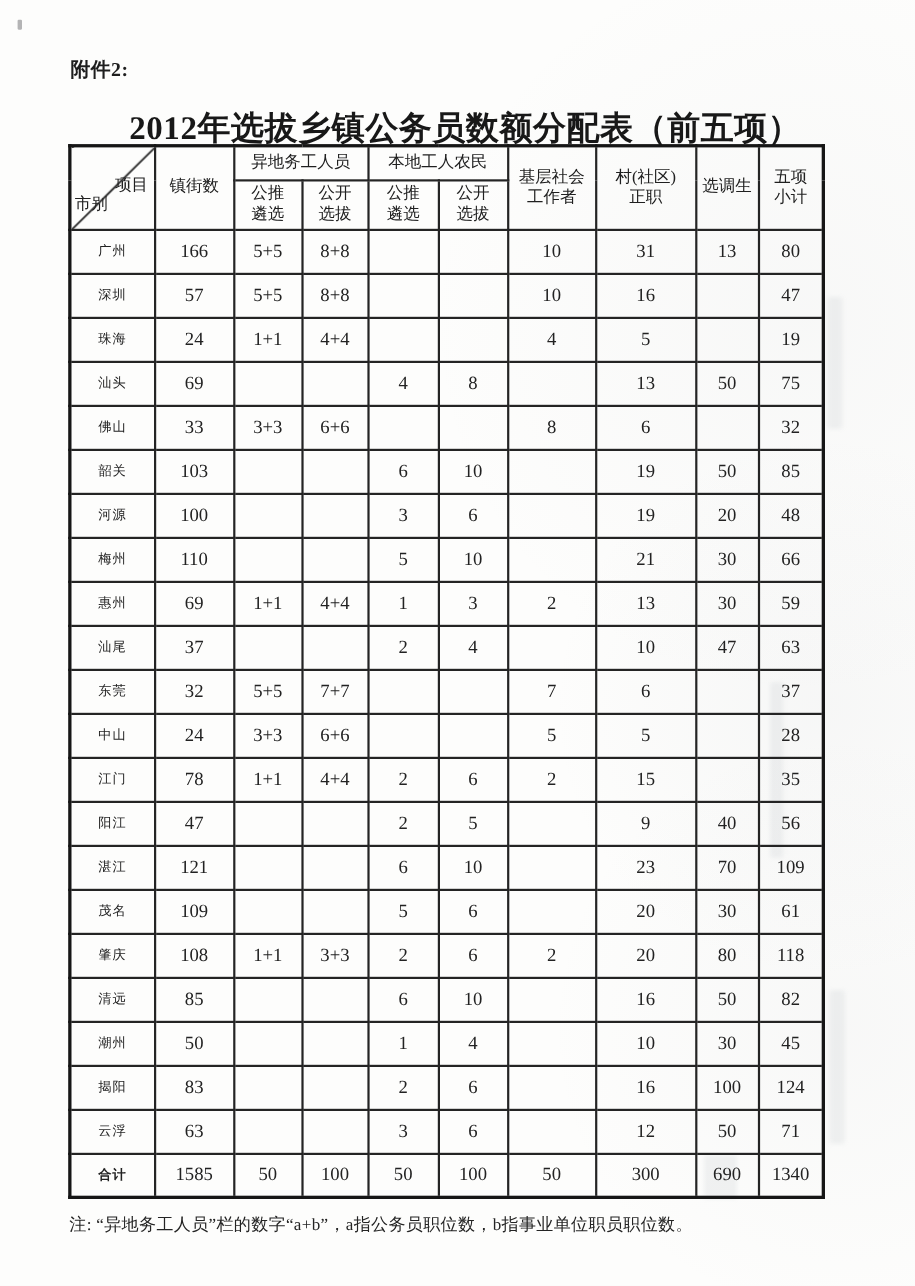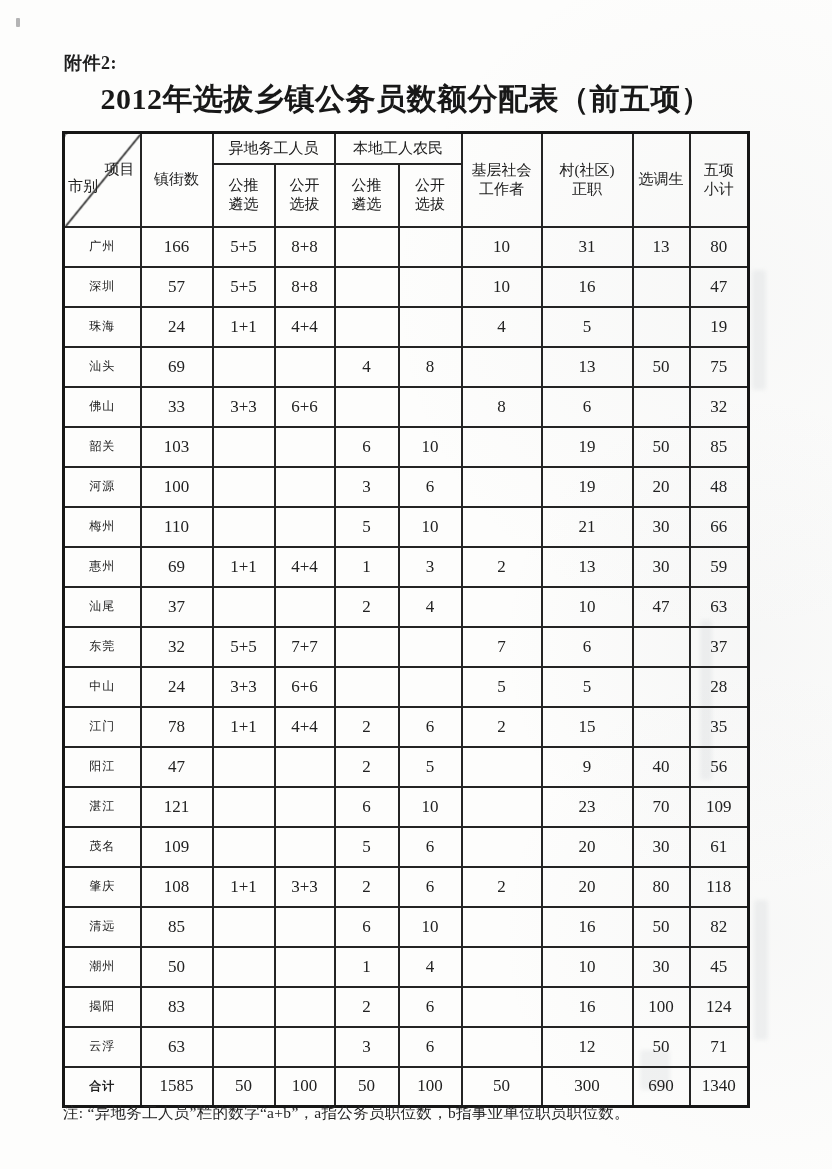"2012年选拔乡镇公务员数额分配表（前五项）" .doc-title { margin: 0 -> 17px }
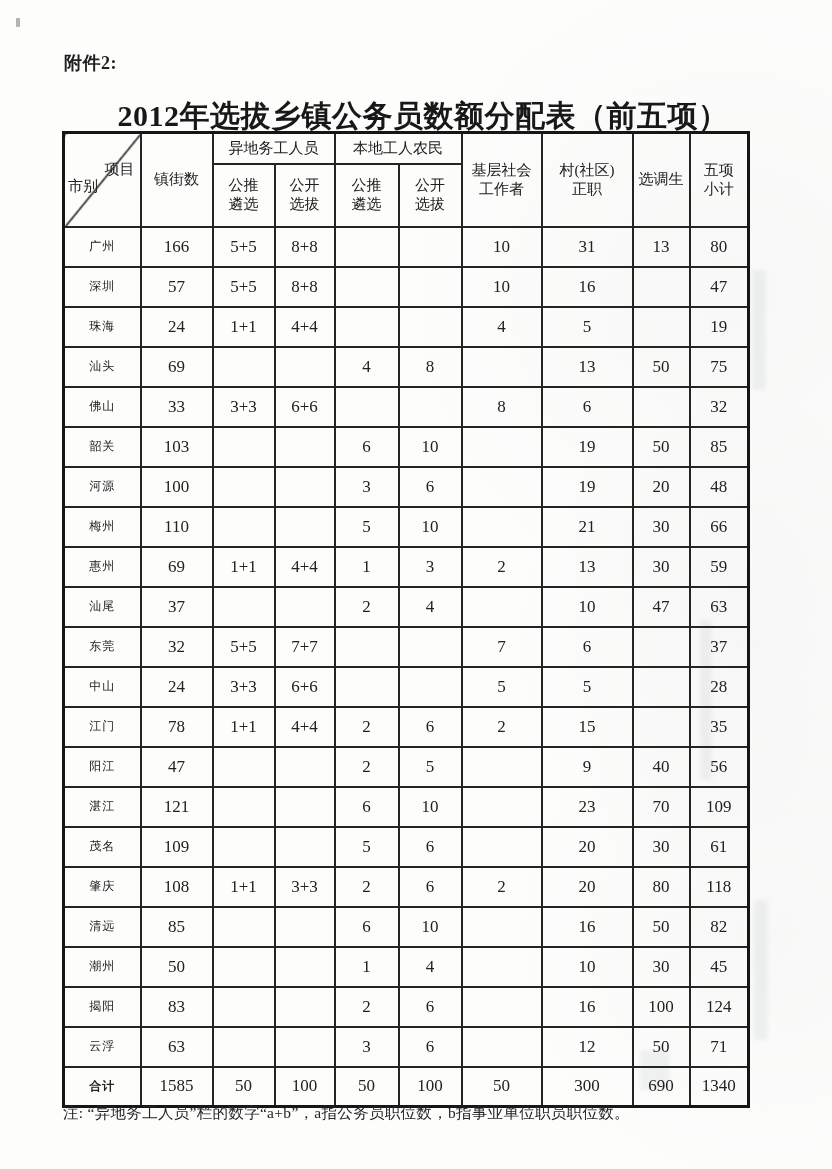"公推" .row-subs th { height: 63px -> 45px }
